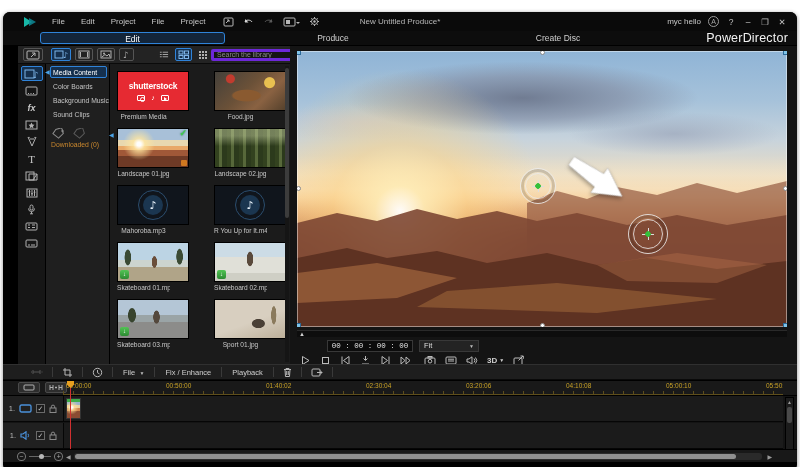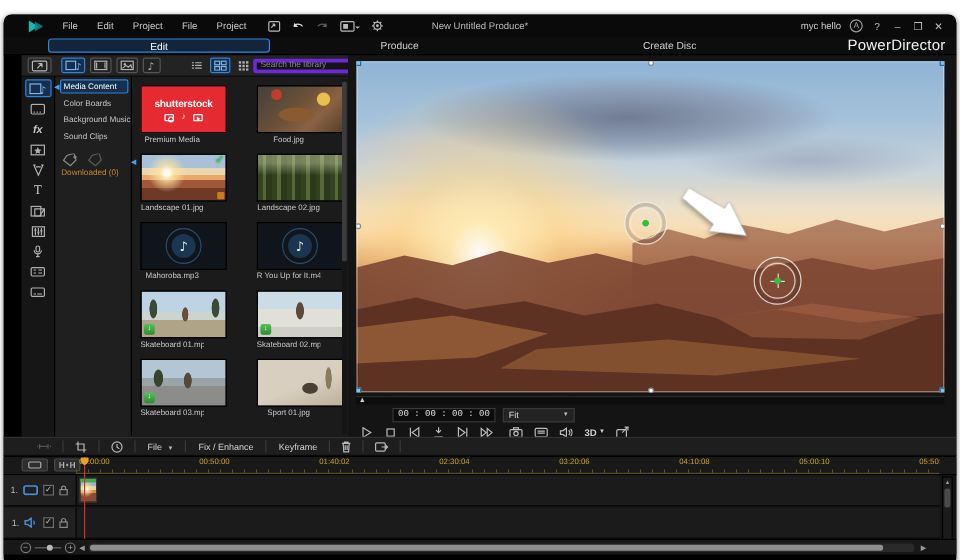"Keyframe" span.tl-lab { text: Keyframe -> Playback }
